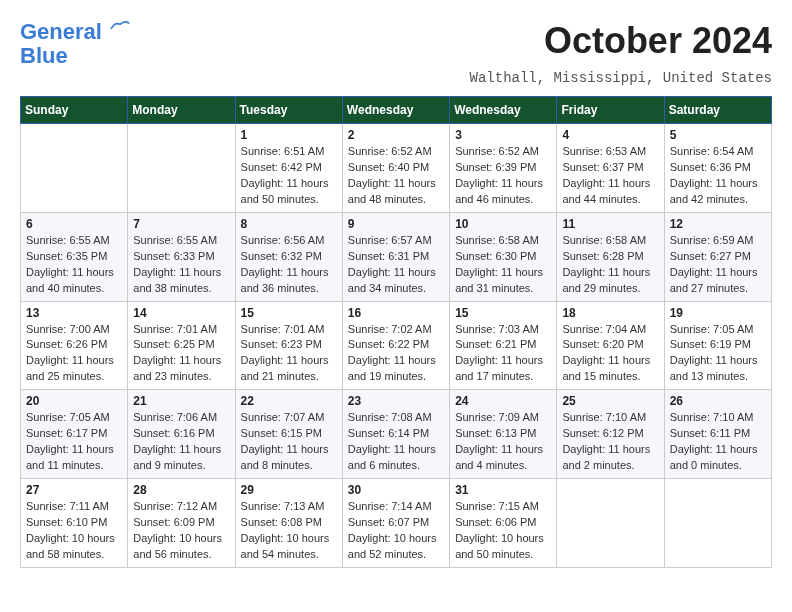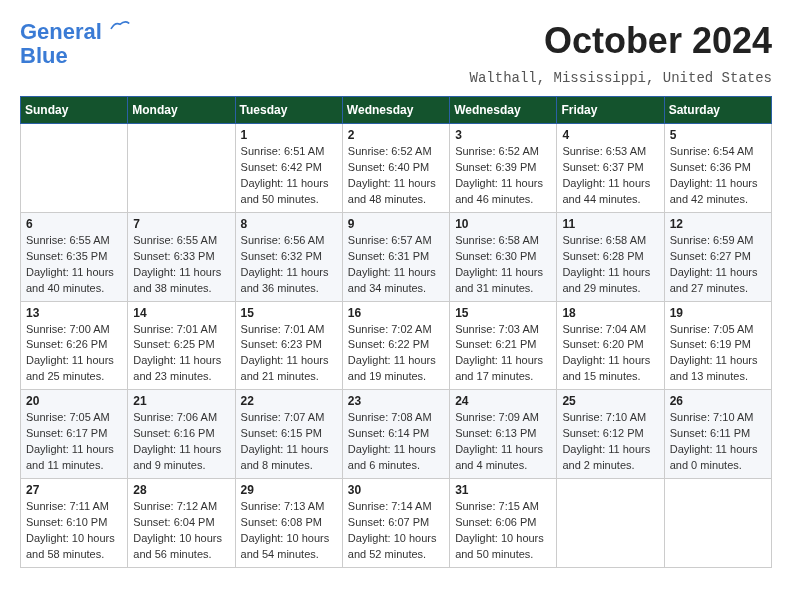"Sunrise: 7:12 AM" div.day-info { text: 6:04 -> 6:09 }
